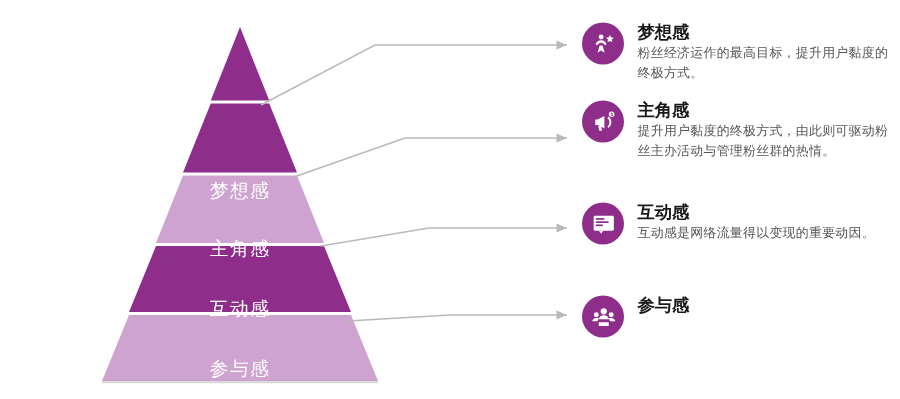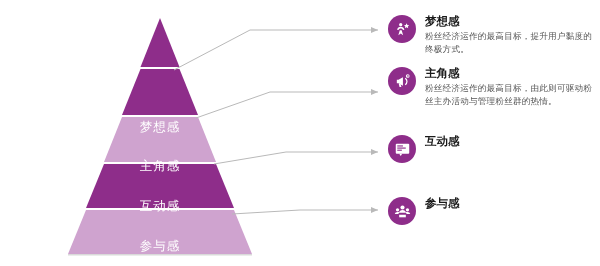"粉丝经济运作的最高目标，提升用户黏度的终极方式。" .item-desc { font-family: Liberation Sans, sans-serif -> Liberation Mono, monospace }
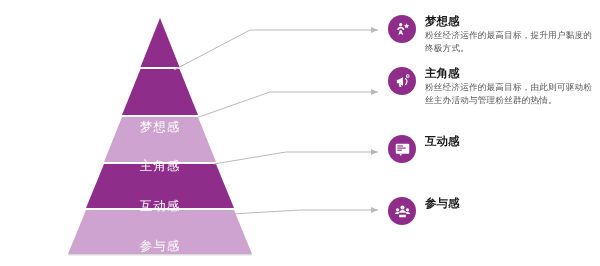"粉丝经济运作的最高目标，由此则可驱动粉丝主办活动与管理粉丝群的热情。" div.item-desc { text: 粉丝经济运作的最高目标 -> 提升用户黏度的终极方式 }
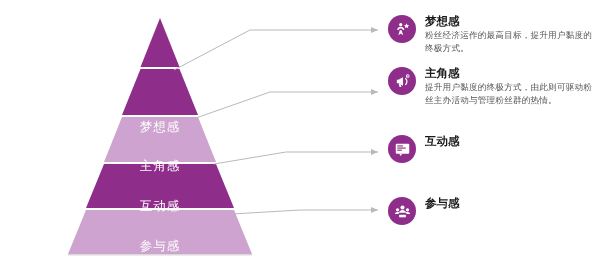"互动感是网络流量得以变现的重要动因。" div.item-desc { html: none -> <div>互动感是网络流量得以变现的重要动因。</div> }
